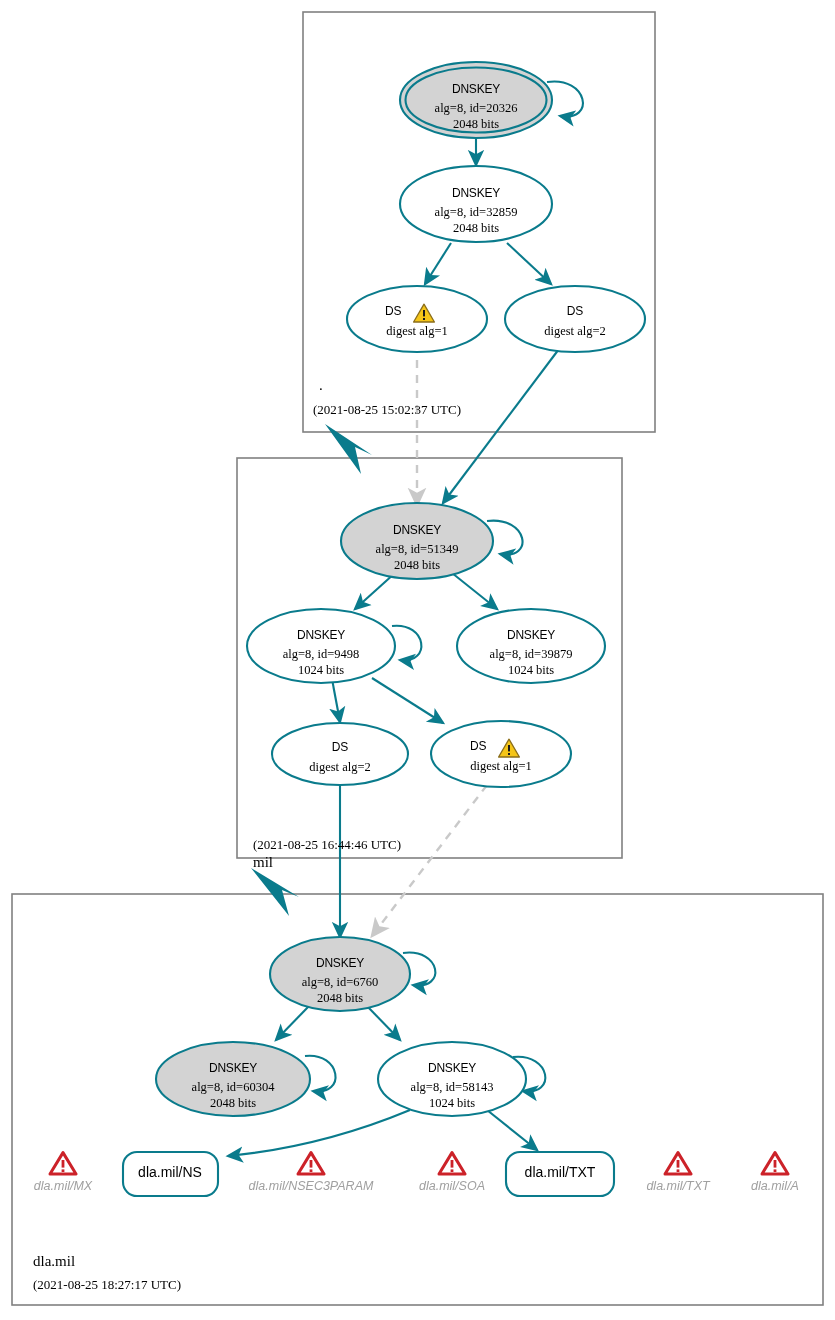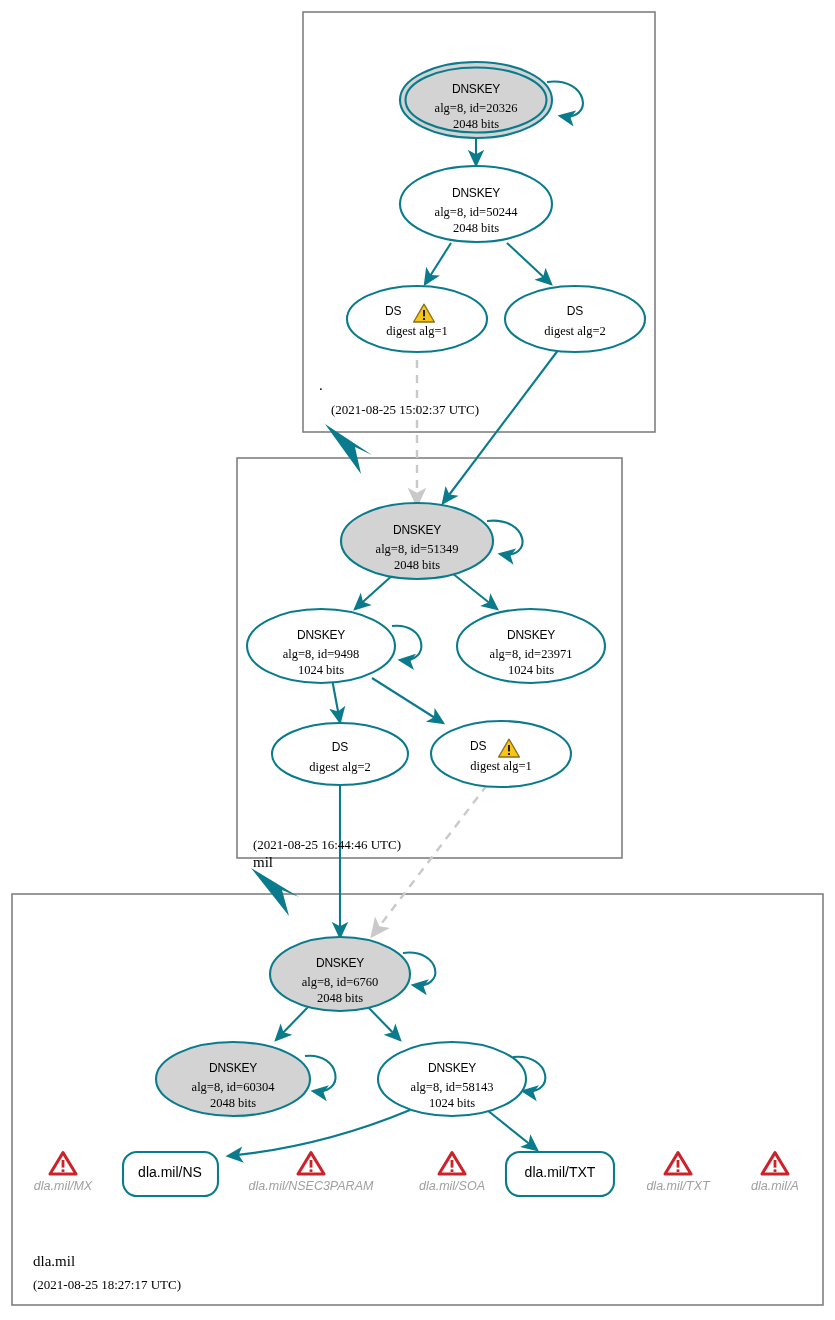"alg=8, id=50244" div.t { text: 50244 -> 32859 }
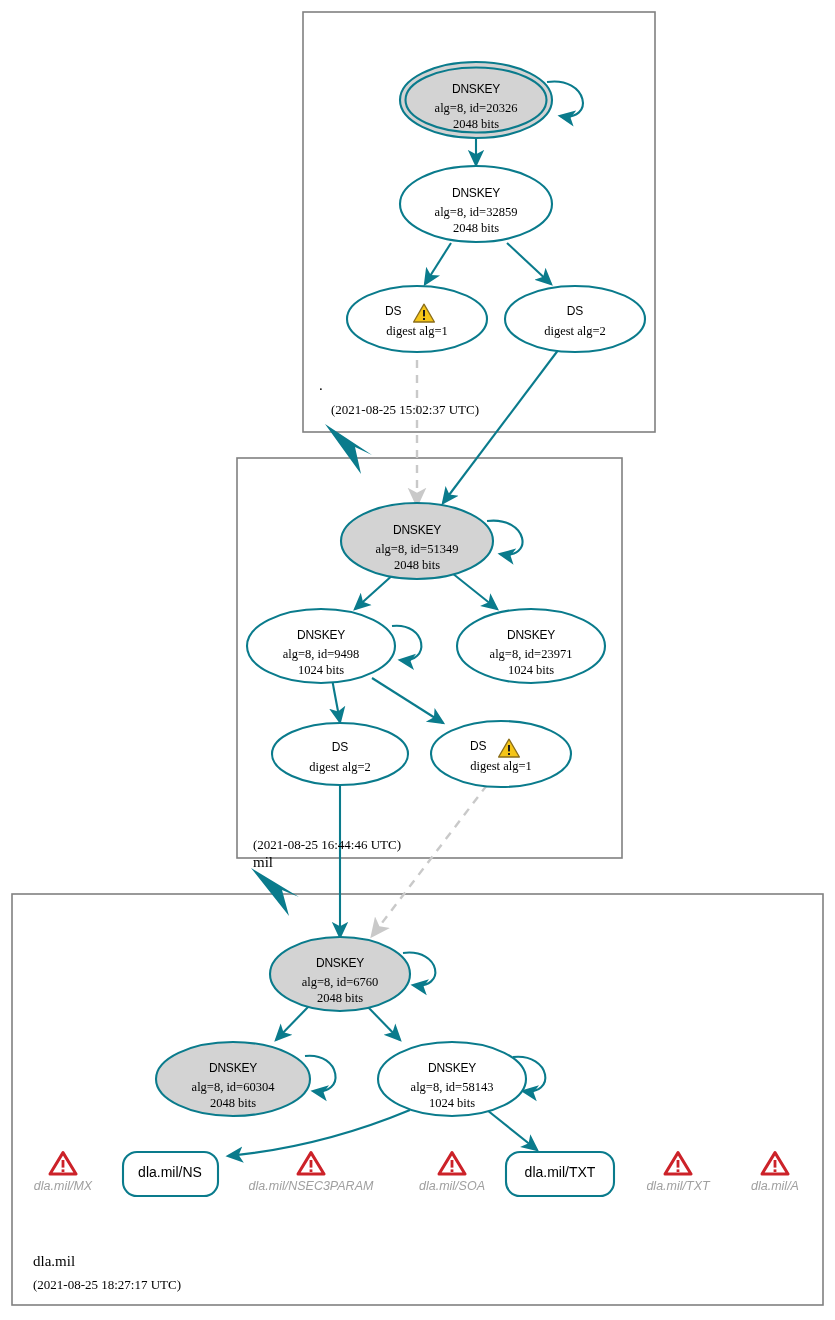"(2021-08-25 15:02:37 UTC)" div.t { left: 331px -> 313px }
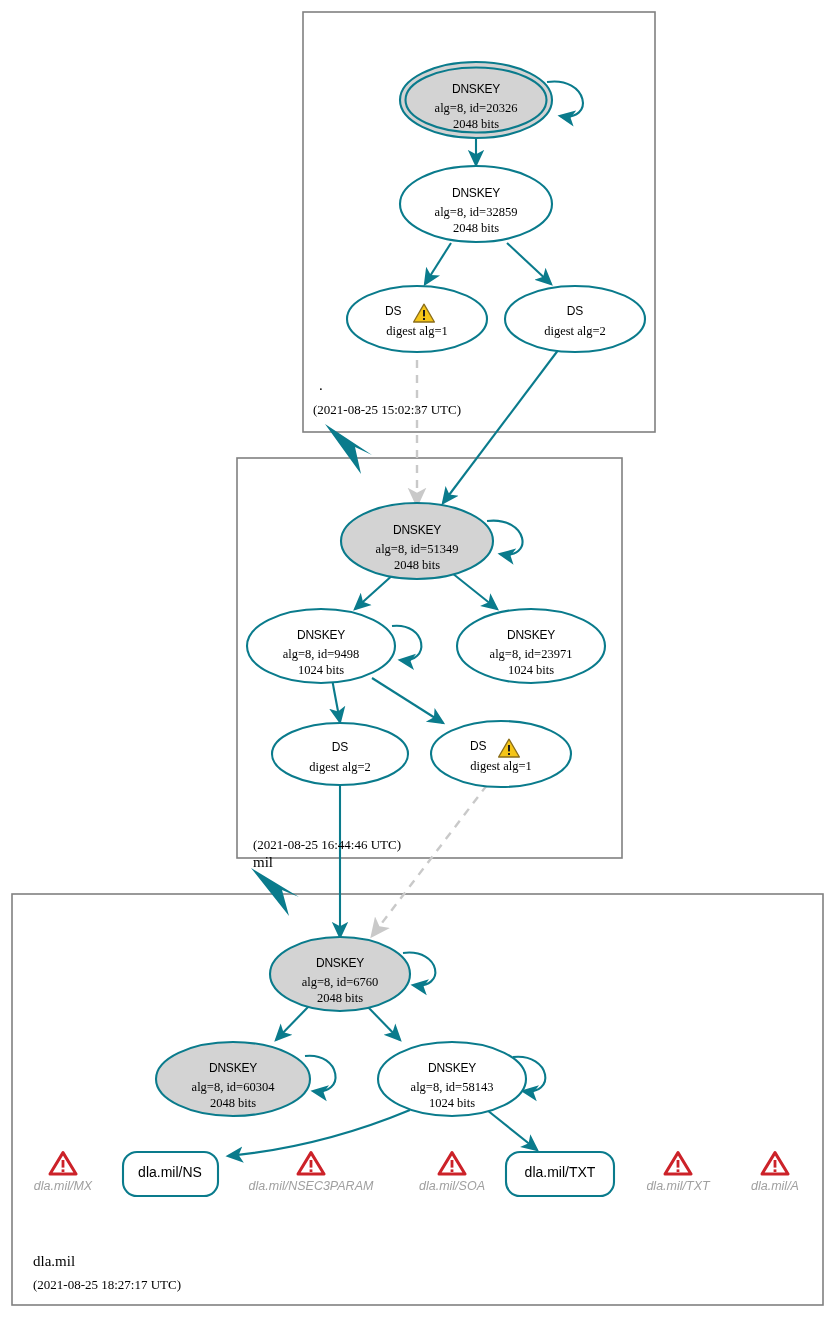"alg=8, id=23971" div.t { text: 23971 -> 39879 }
